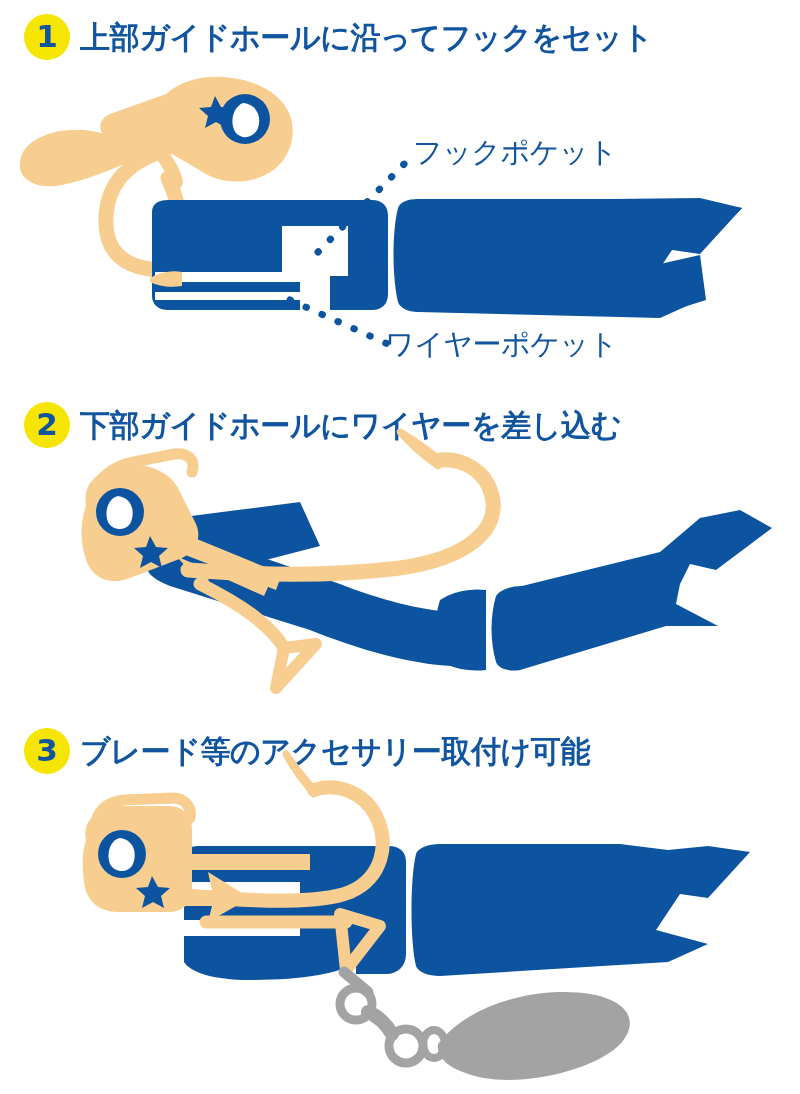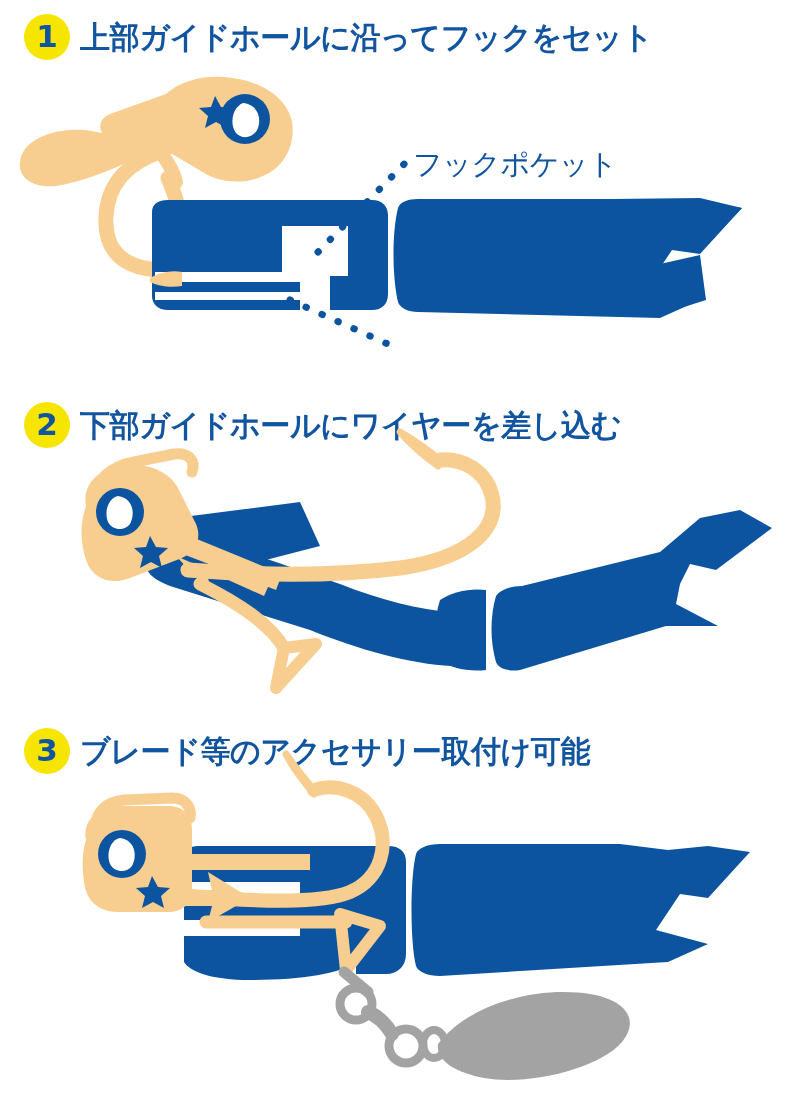"フックポケット" .callout { margin-top: 12px -> none }
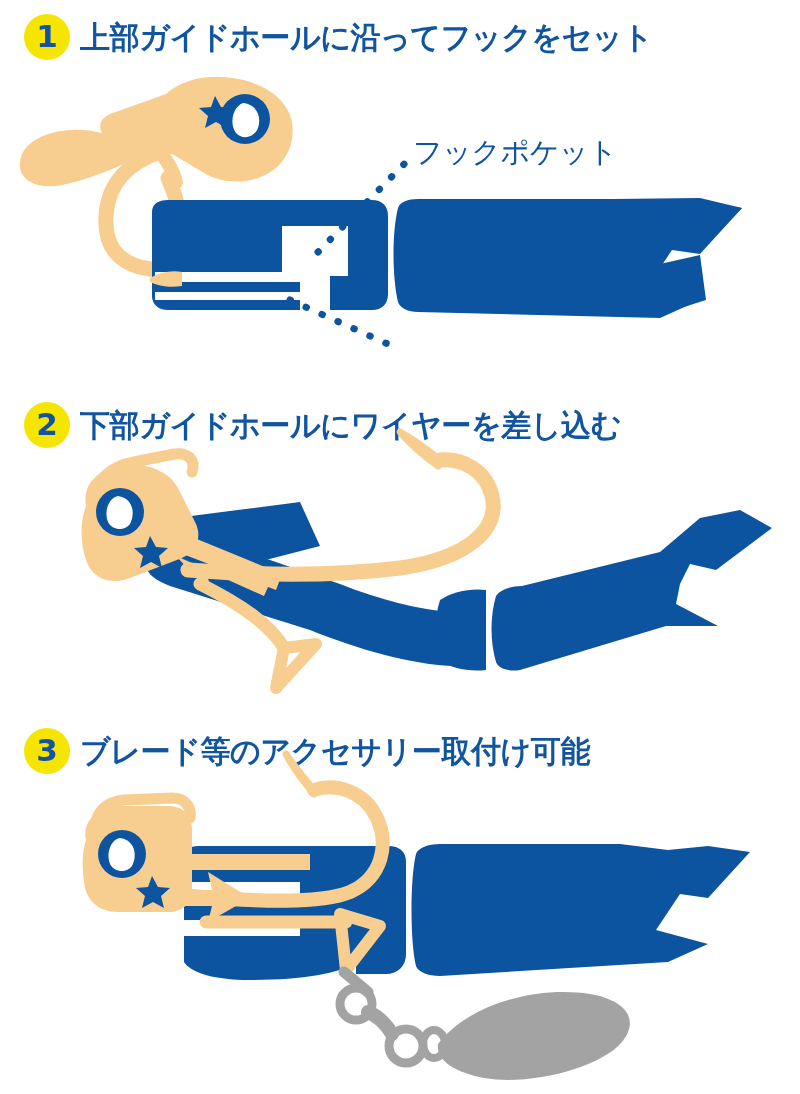"ワイヤーポケット" div.callout { html: none -> <div>ワイヤーポケット</div> }
